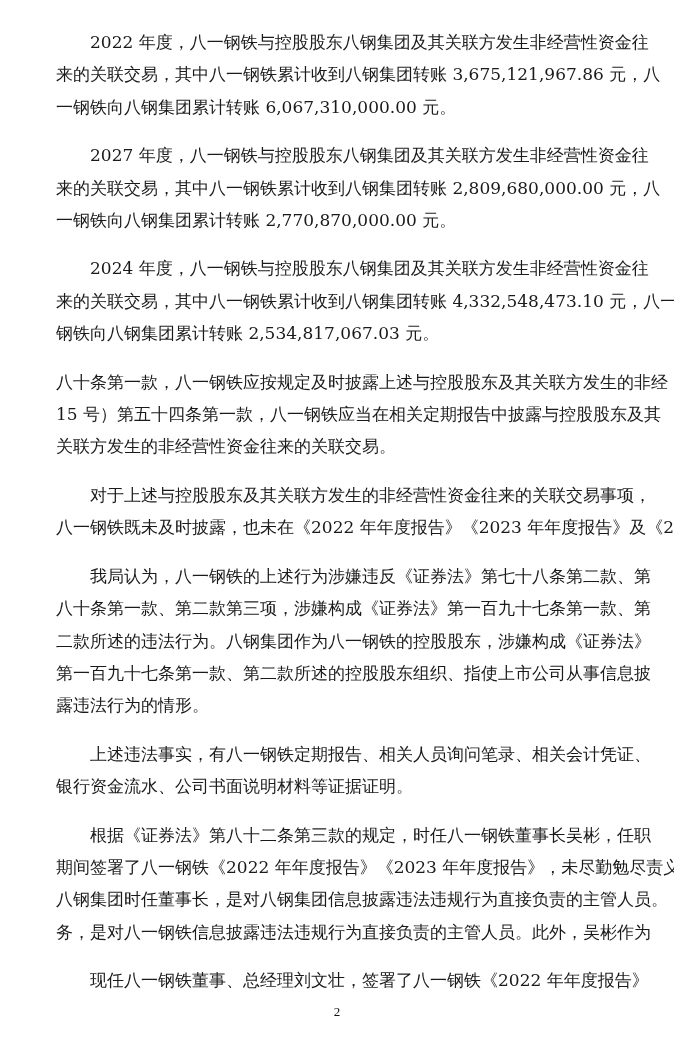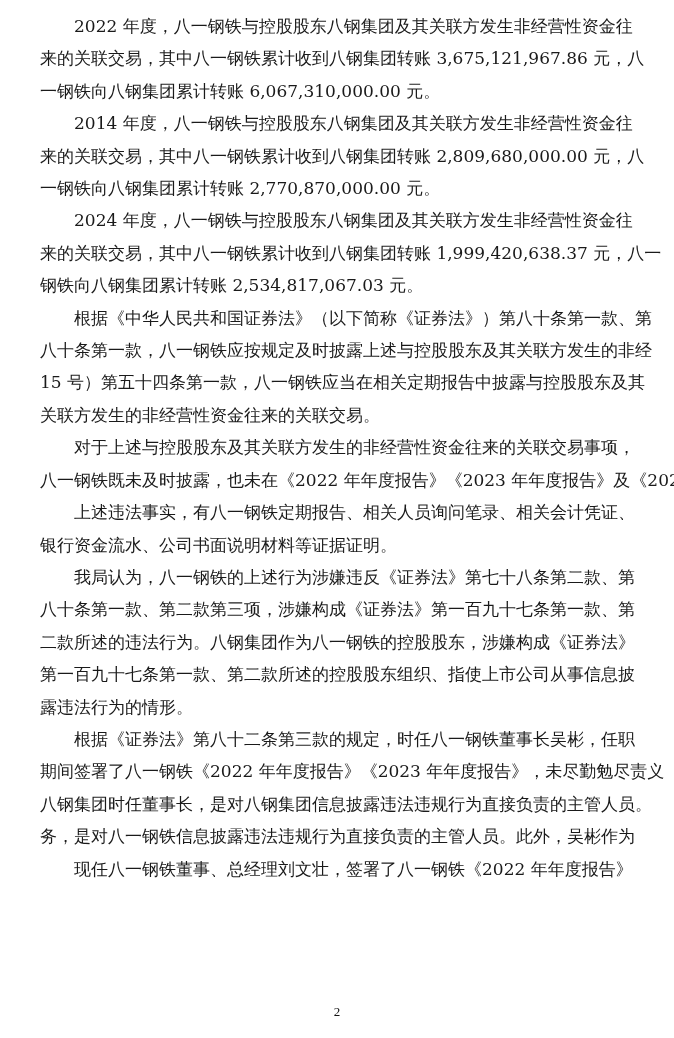"2022 年度，八一钢铁与控股股东八钢集团及其关联方发生非经营性资金往" .para { margin: 0 -> 16px }
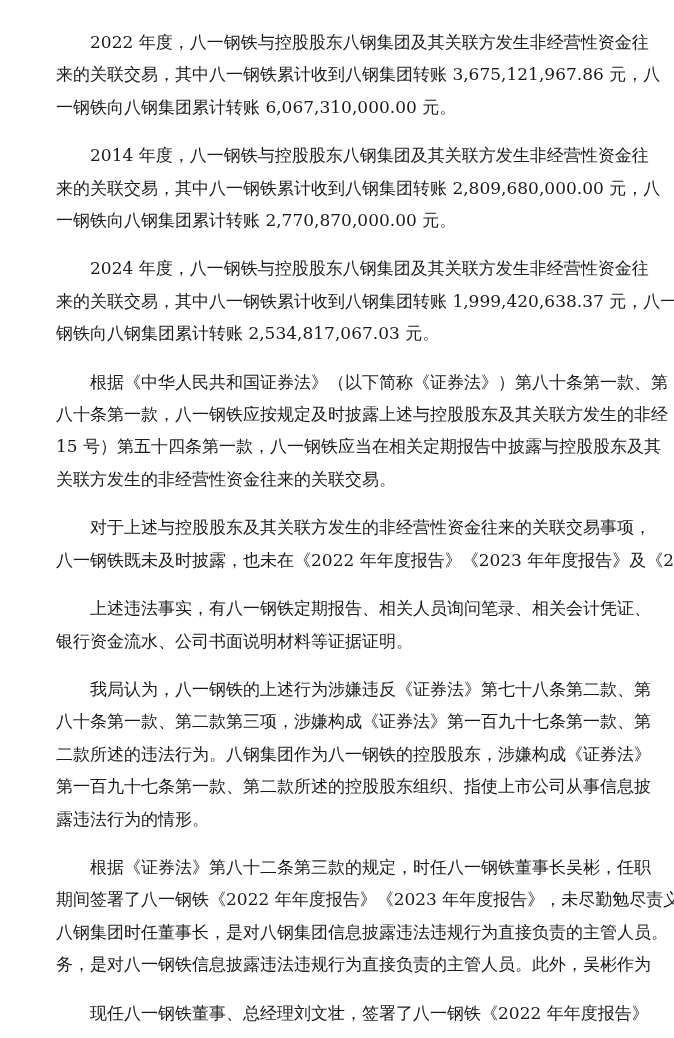"2014 年度，八一钢铁与控股股东八钢集团及其关联方发生非经营性资金往" span.line { text: 2014 -> 2027 }
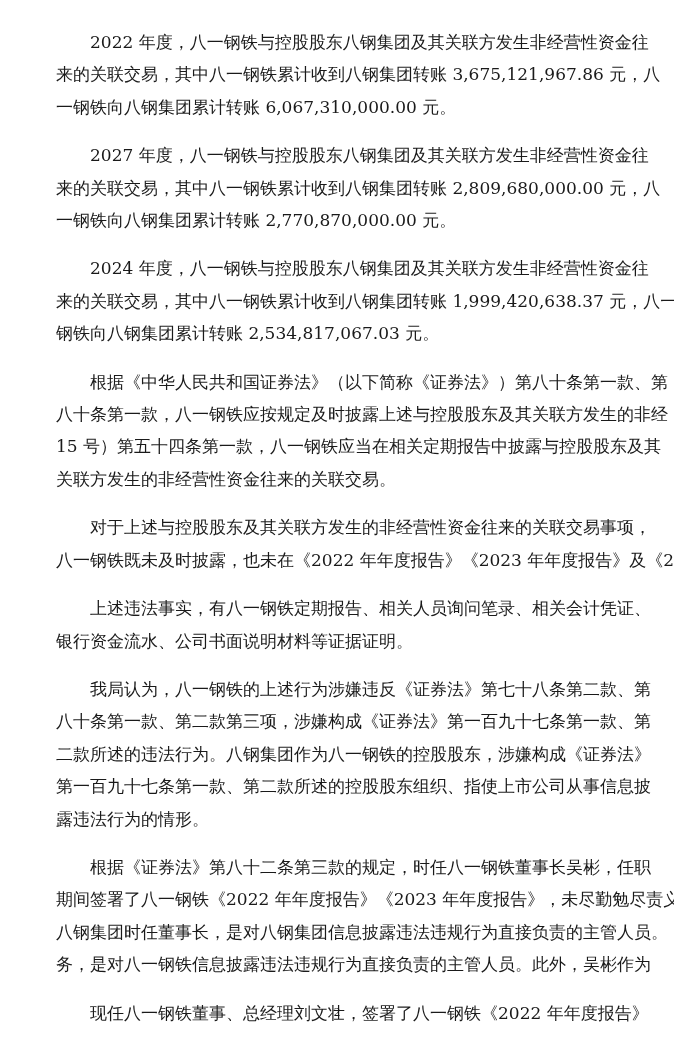"来的关联交易，其中八一钢铁累计收到八钢集团转账 1,999,420,638.37" span.line { text: 1,999,420,638.37 -> 4,332,548,473.10 }
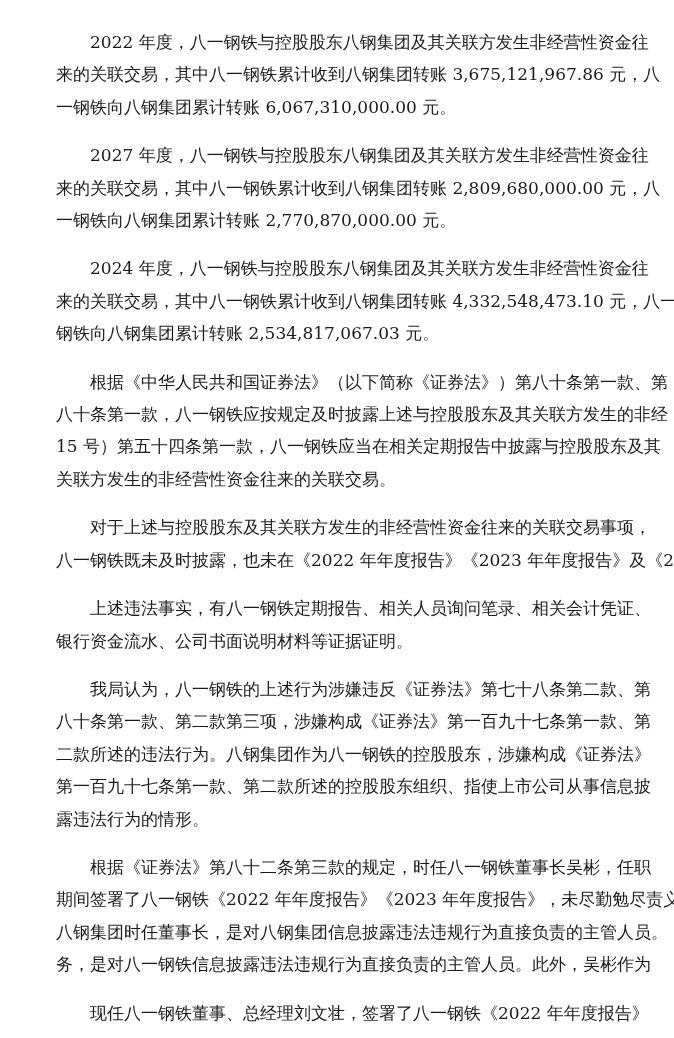"根据《中华人民共和国证券法》（以下简称《证券法》）第八十条第一款、第" span.line { html: <span>根据《中华人民共和国证券法》（以下简称《证券法》）第八十条第一款、第</span> -> none }
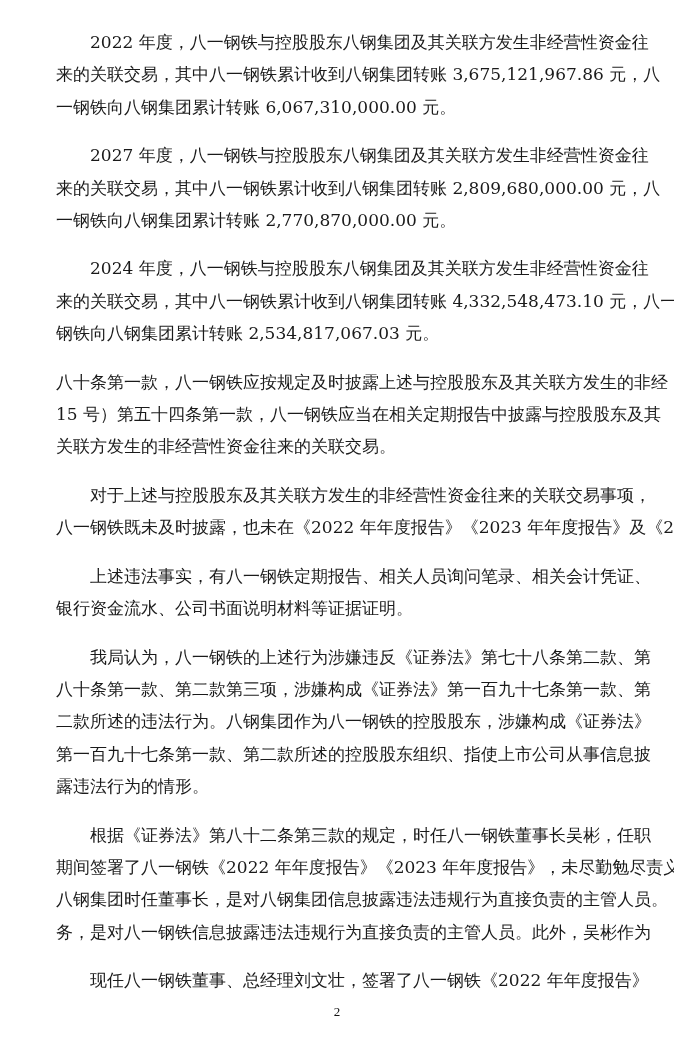"上述违法事实，有八一钢铁定期报告、相关人员询问笔录、相关会计凭证、" p.para { order: before "我局认为，八一钢铁的上述行为涉嫌违反《证券法》第七十八条第二款、第" -> after "我局认为，八一钢铁的上述行为涉嫌违反《证券法》第七十八条第二款、第" }
